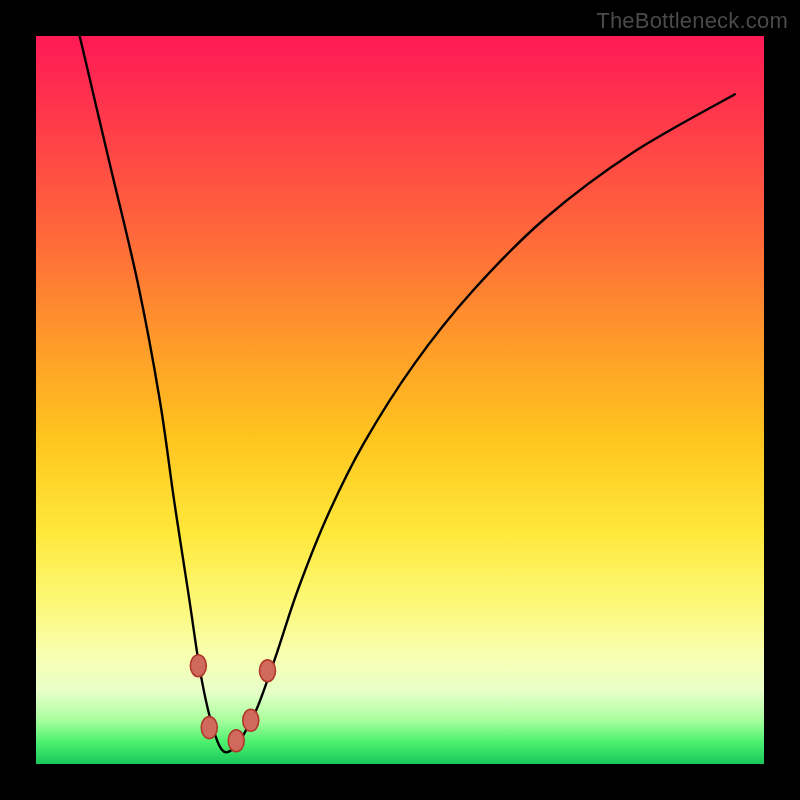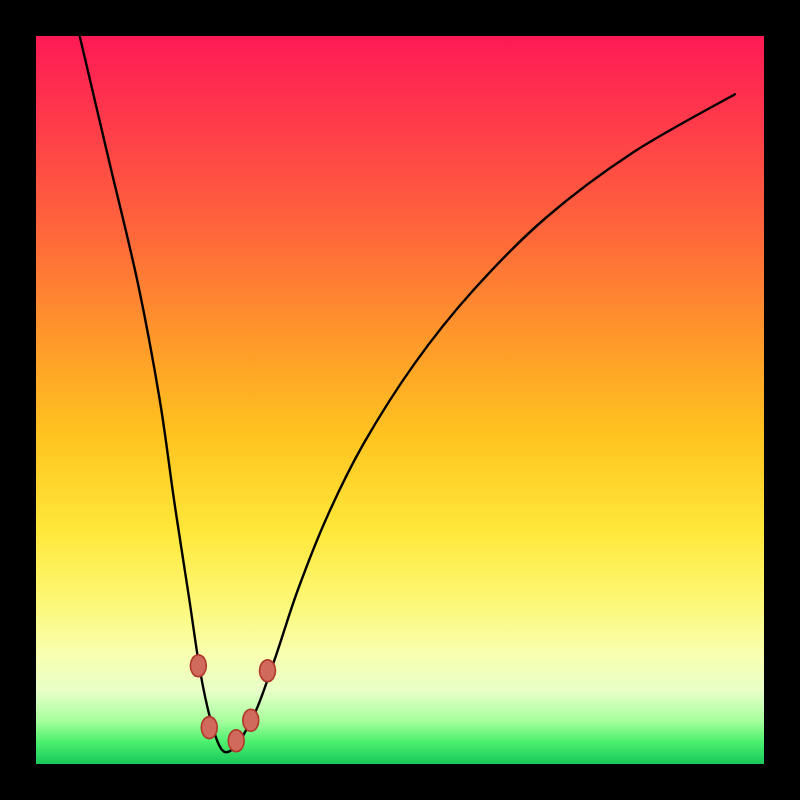"TheBottleneck.com" div.watermark { html: none -> <div>TheBottleneck.com</div> }
